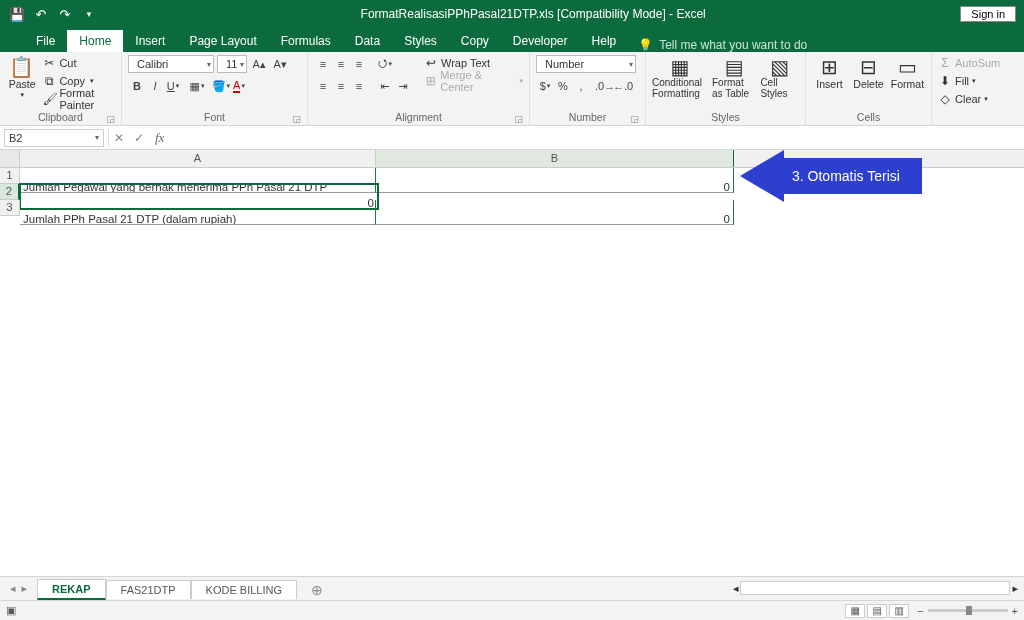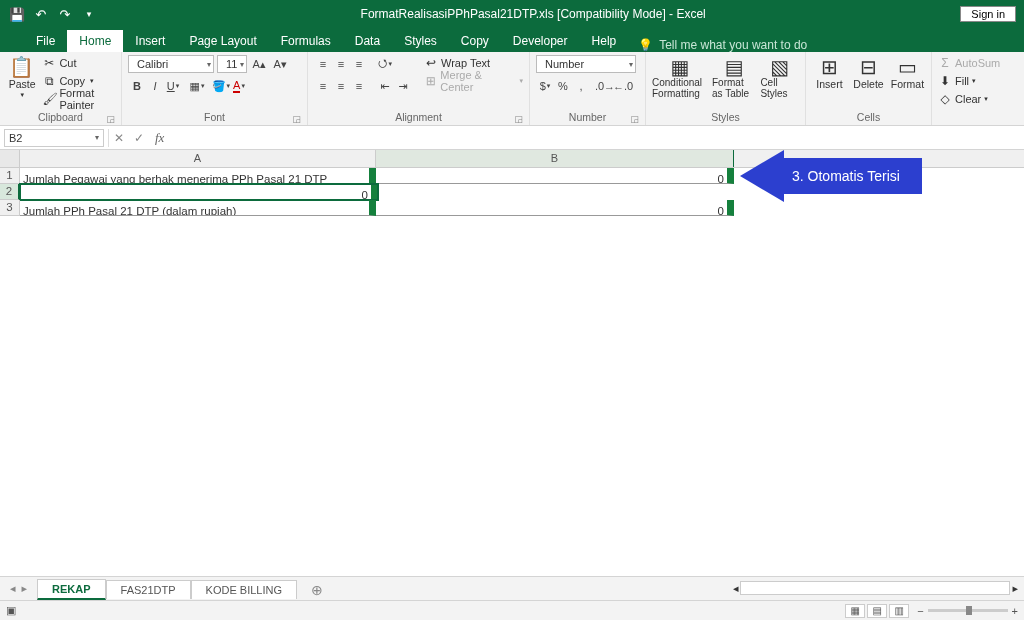"Jumlah Pegawai yang berhak menerima" .cell { border-right: 7px solid #15803d -> 1px solid #15803d; padding: 4px 3px -> 12px 3px }
